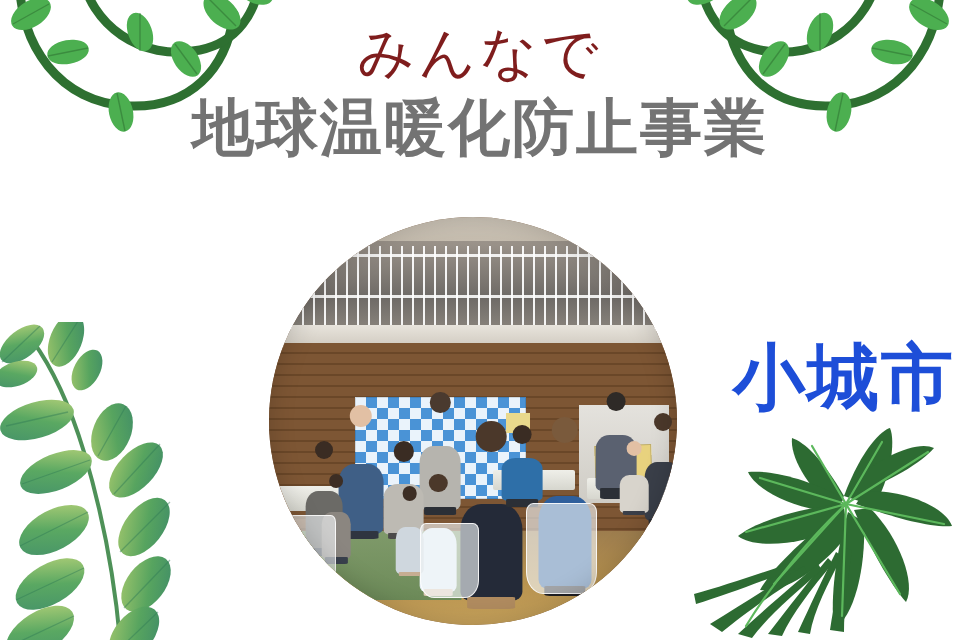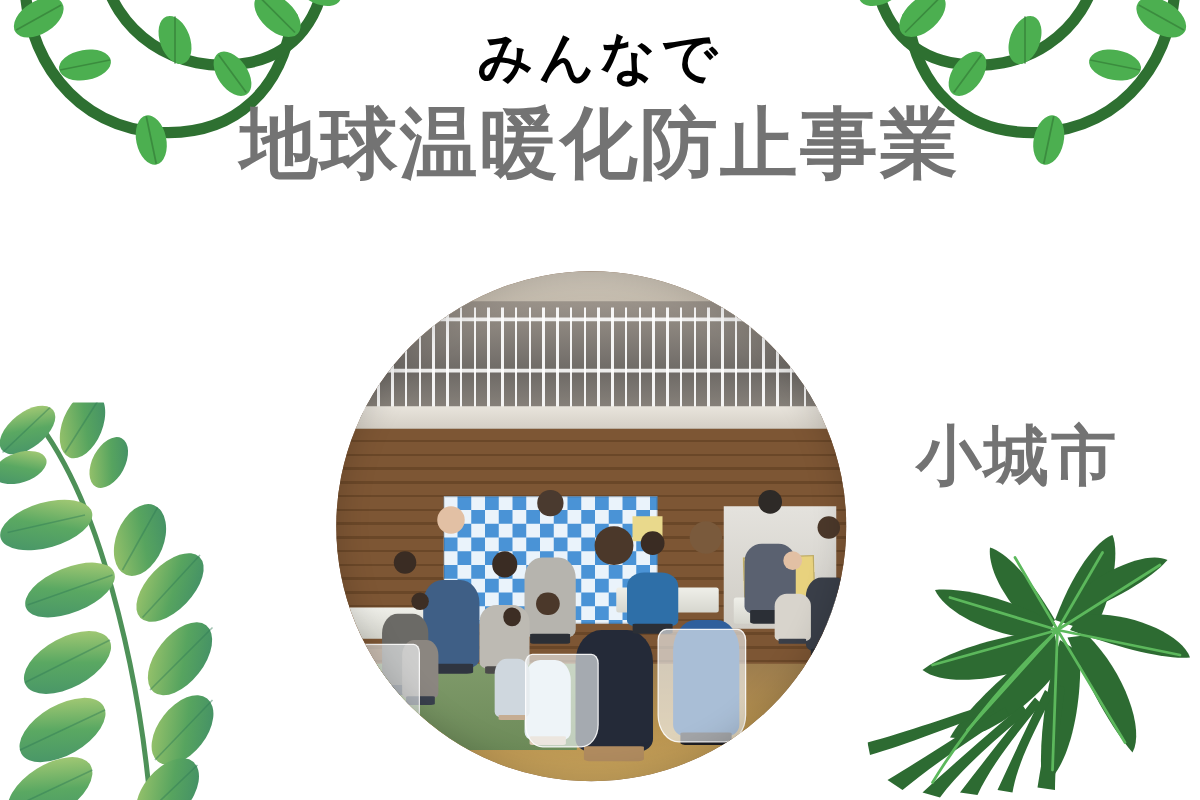"みんなで" .title-line1 { color: #000000 -> #7f1d1d; font-size: 44px -> 56px; font-weight: 700 -> 400 }
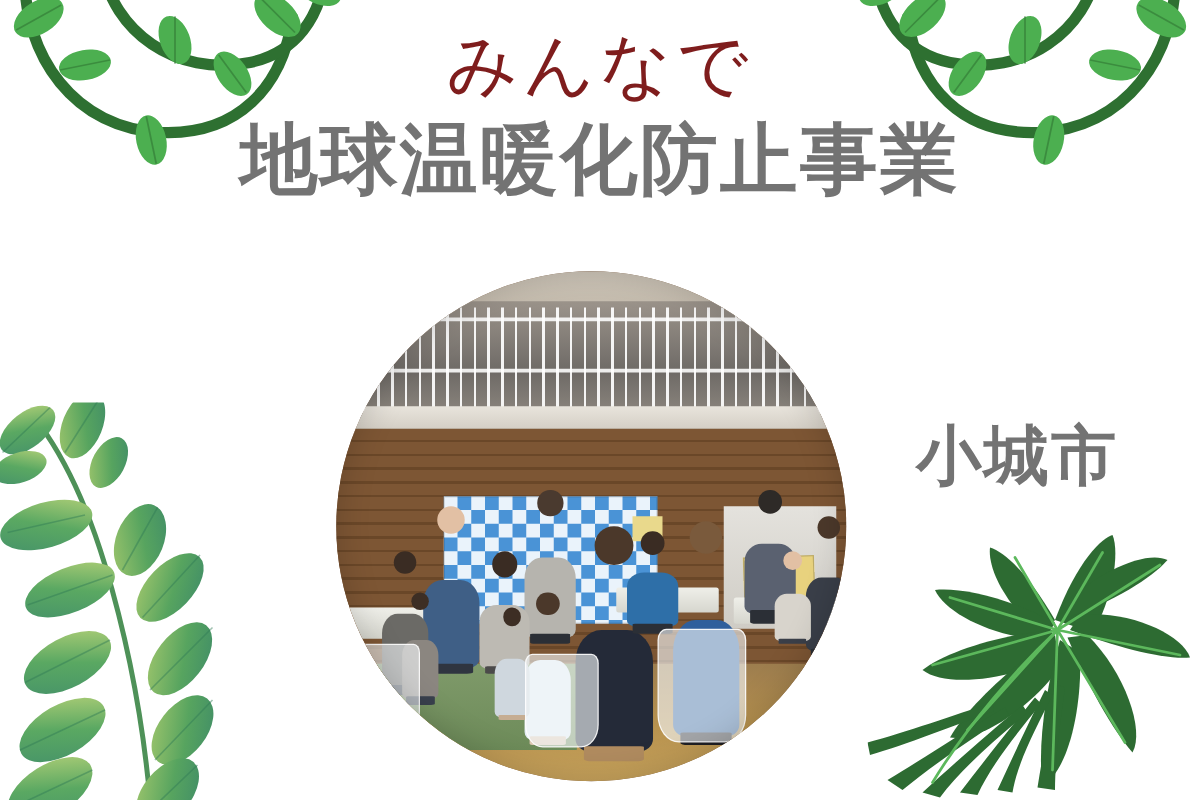"小城市" .city-name { color: #737373 -> #1d4ed8; font-size: 52px -> 72px }
